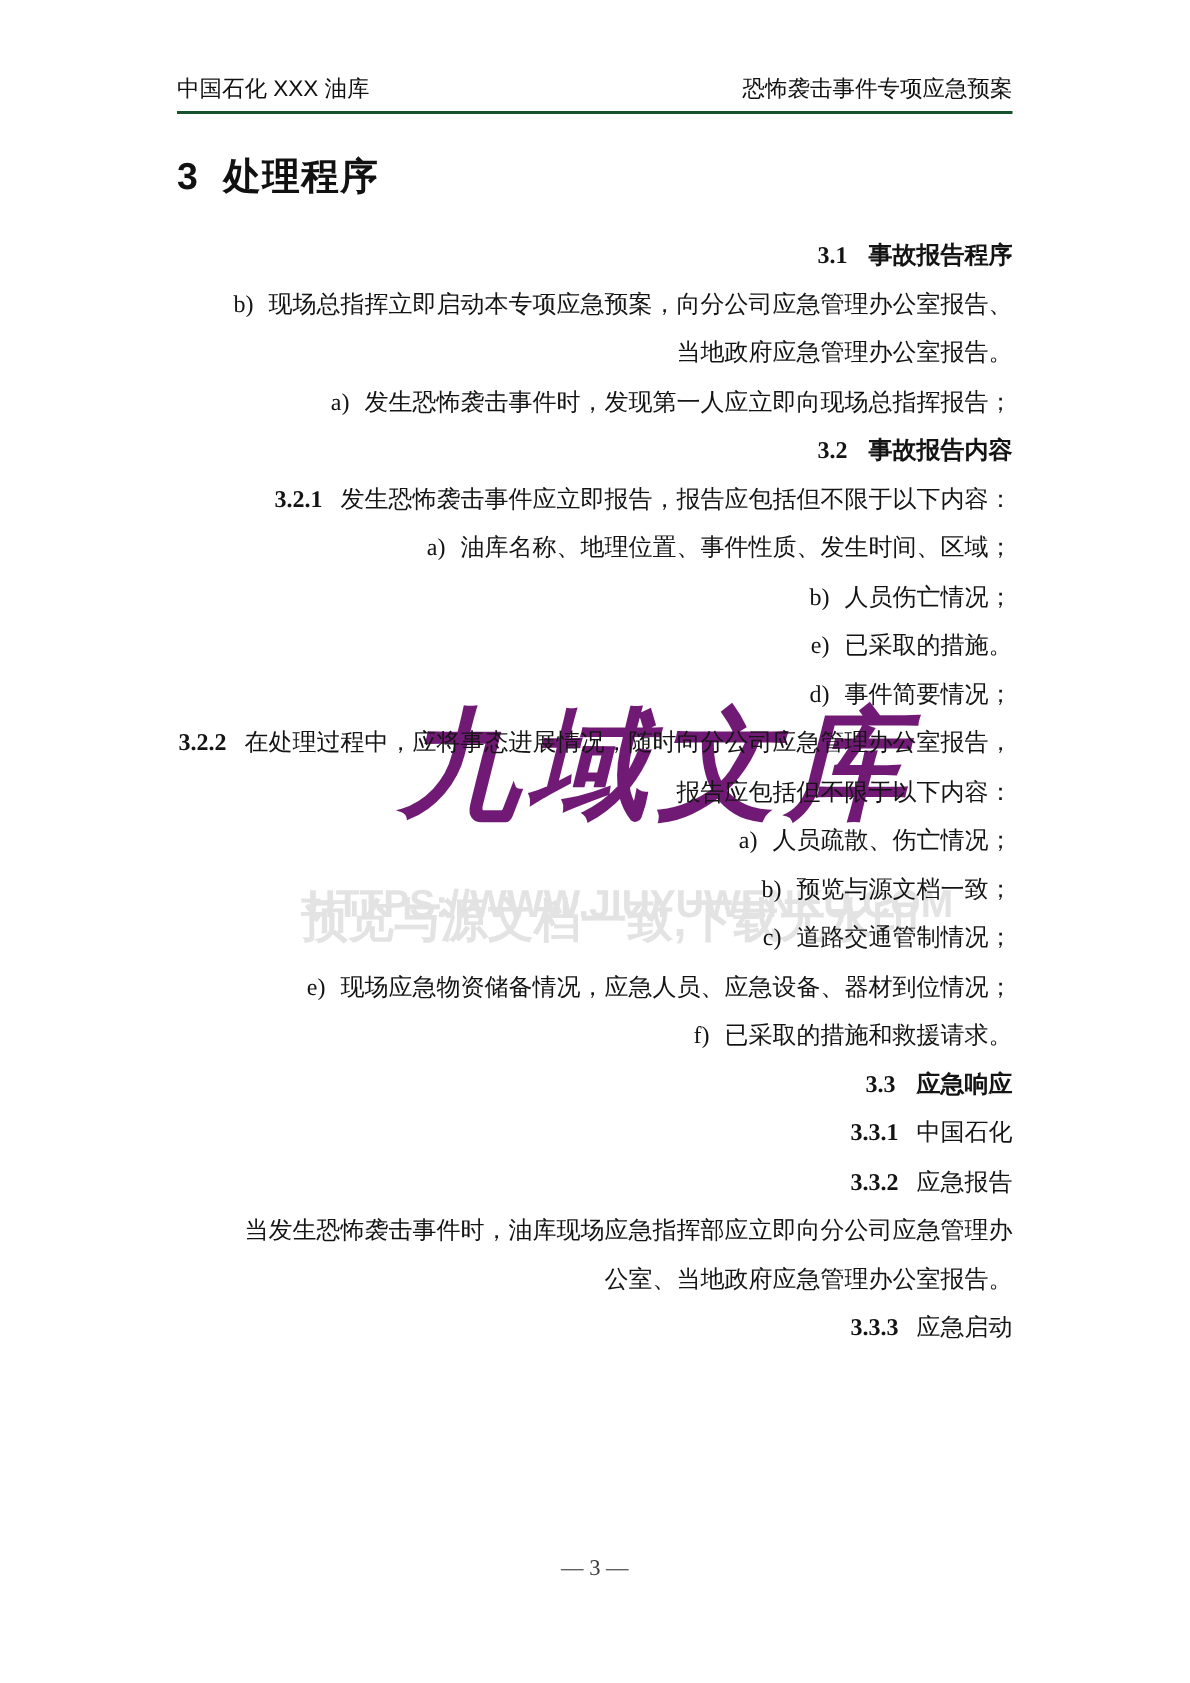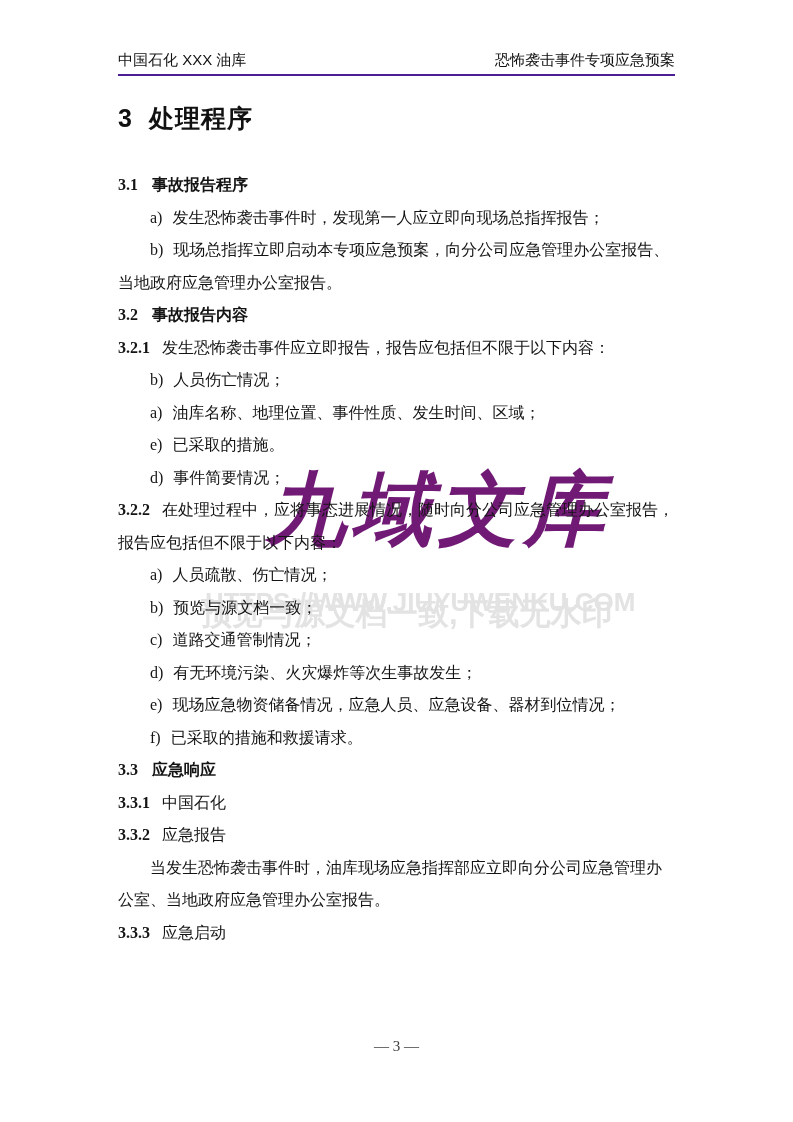"中国石化 XXX 油库" .doc-header { border-bottom: 2px solid #4c1d95 -> 2px solid #14532d }
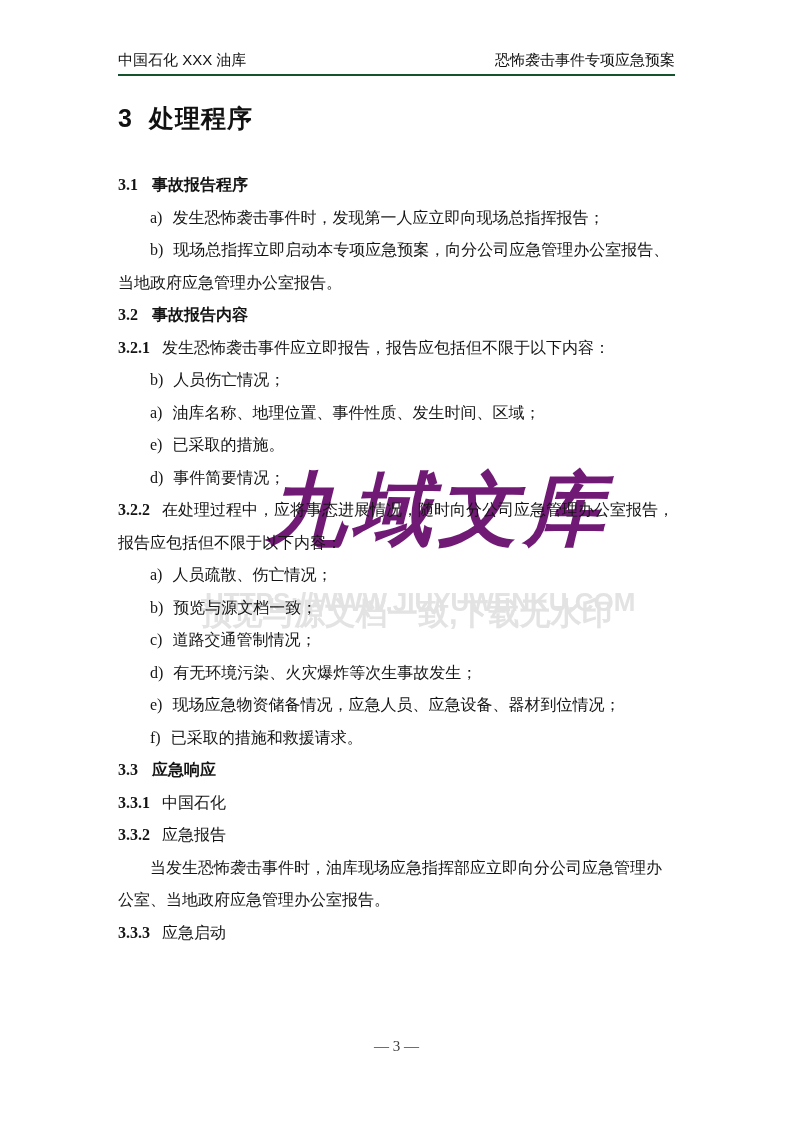"3.1 事故报告程序" .doc-body { margin-top: 36px -> 22px; text-align: none -> right }
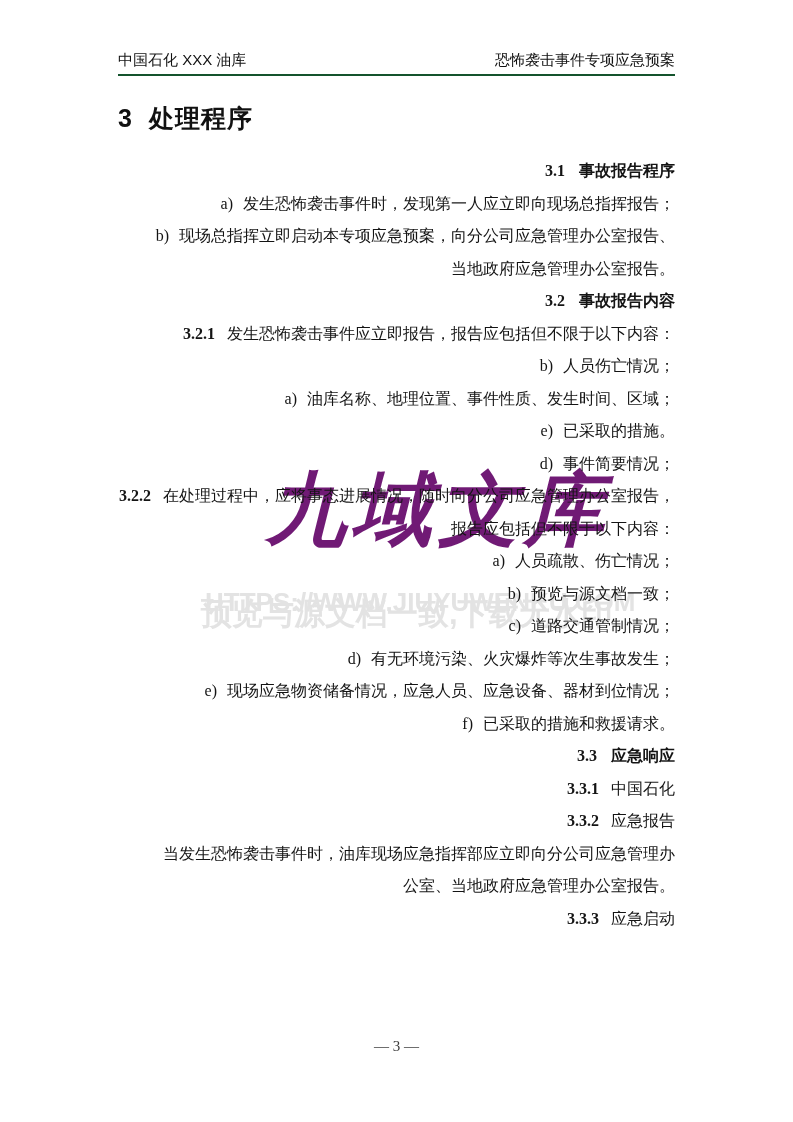"a) 发生恐怖袭击事件时，发现第一人应立即向现场总指挥报告；" p.li { order: before "b) 现场总指挥立即启动本专项应急预案，向分公司应急管理办公室报告、当地政府应急管理办公室报告。" -> after "b) 现场总指挥立即启动本专项应急预案，向分公司应急管理办公室报告、当地政府应急管理办公室报告。" }
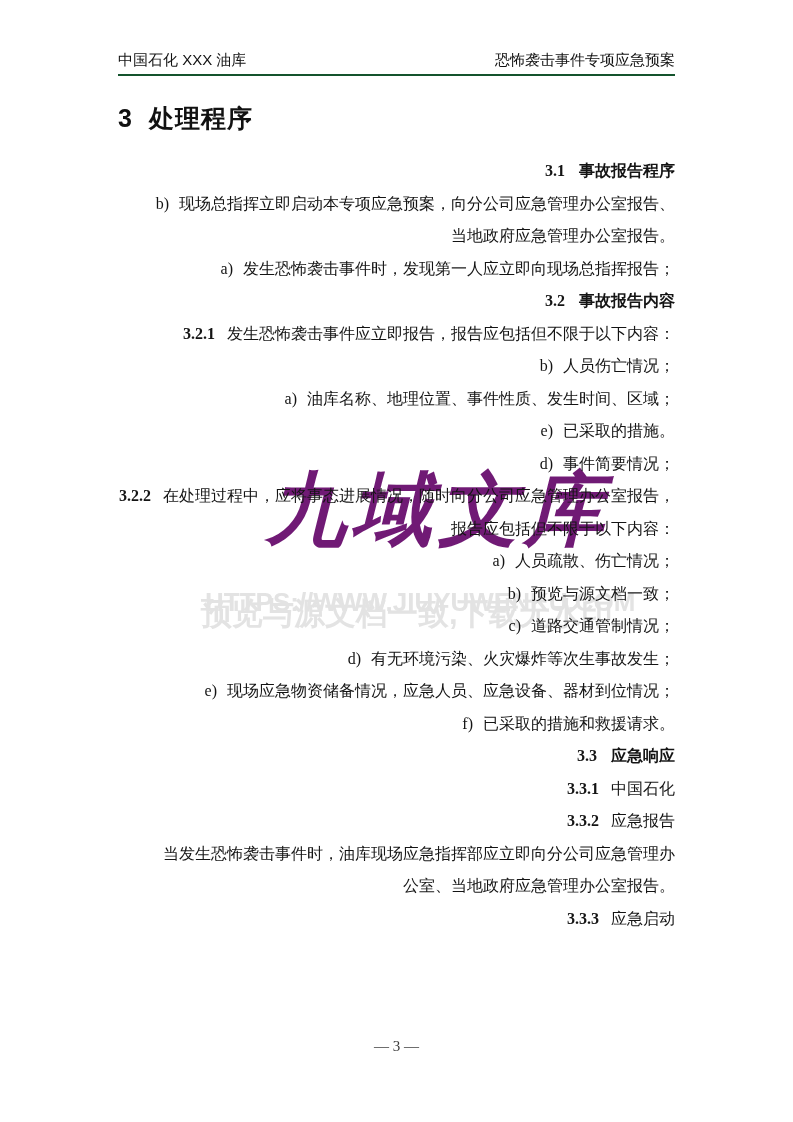"b) 人员伤亡情况；" p.li { order: before "a) 油库名称、地理位置、事件性质、发生时间、区域；" -> after "a) 油库名称、地理位置、事件性质、发生时间、区域；" }
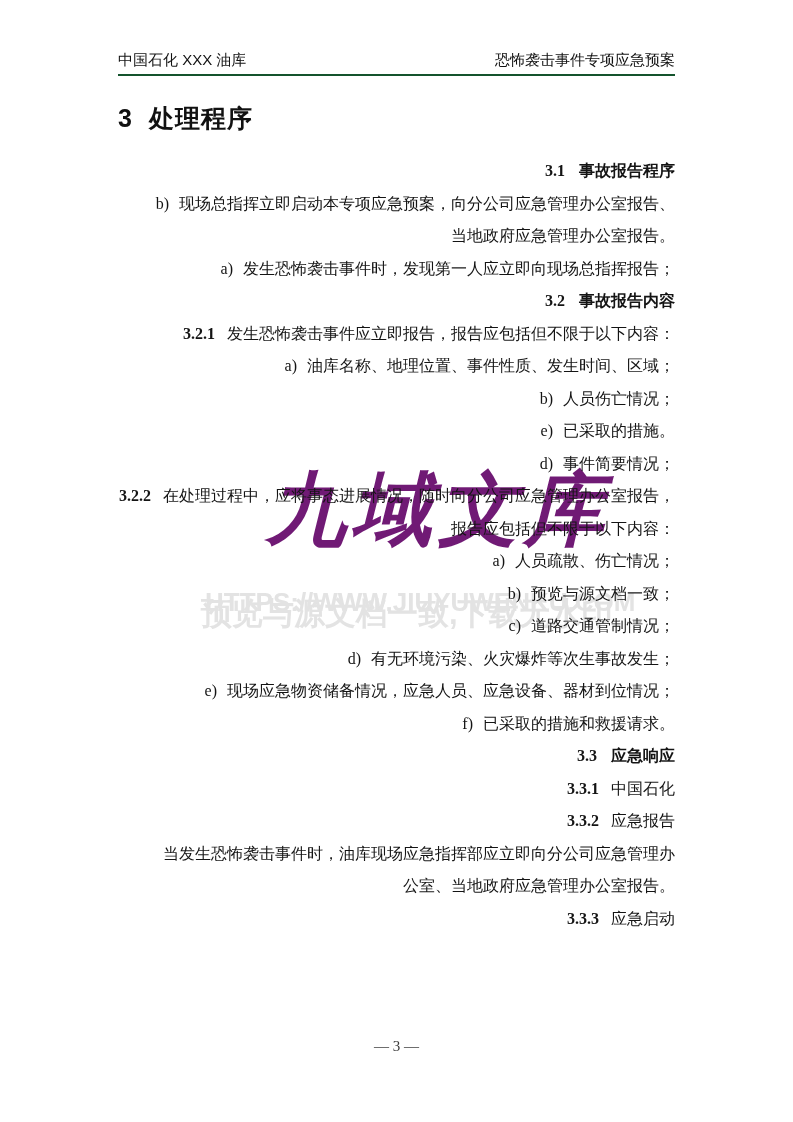"d) 有无环境污染、火灾爆炸等次生事故发生；" p.li { html: <p><span>d)</span><span>有无环境污染、火灾爆炸等次生事故发生；</span></p> -> none }
